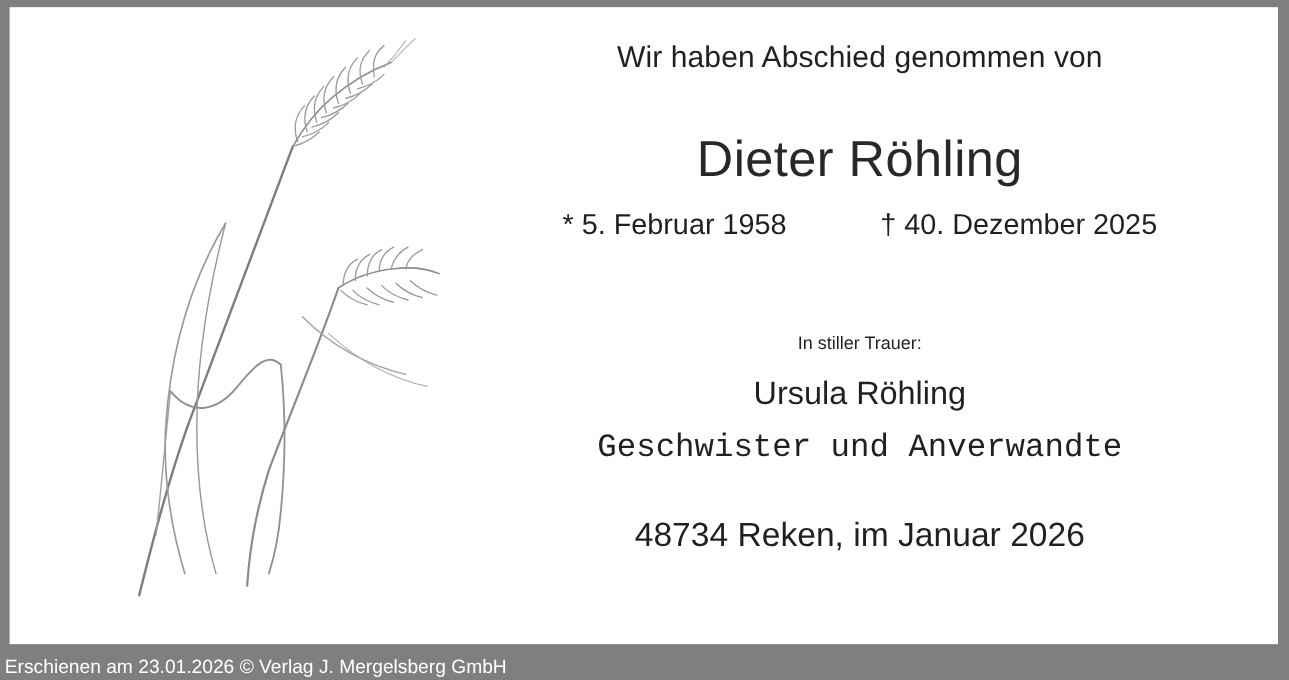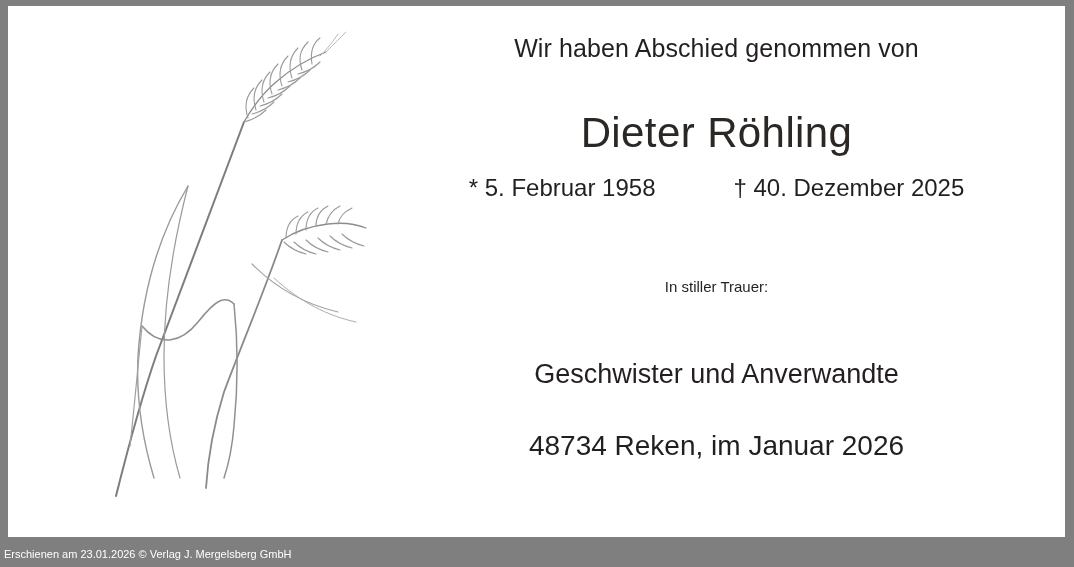"Ursula Röhling" div.line { html: none -> <div>Ursula Röhling</div> }
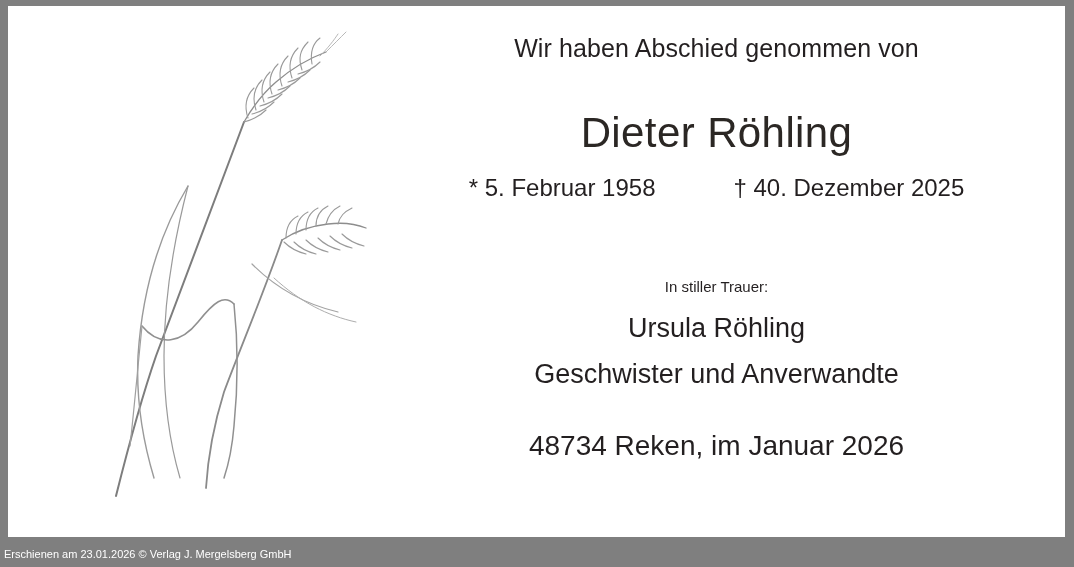"Geschwister und Anverwandte" #mourner-2 { font-family: none -> Liberation Mono, monospace }
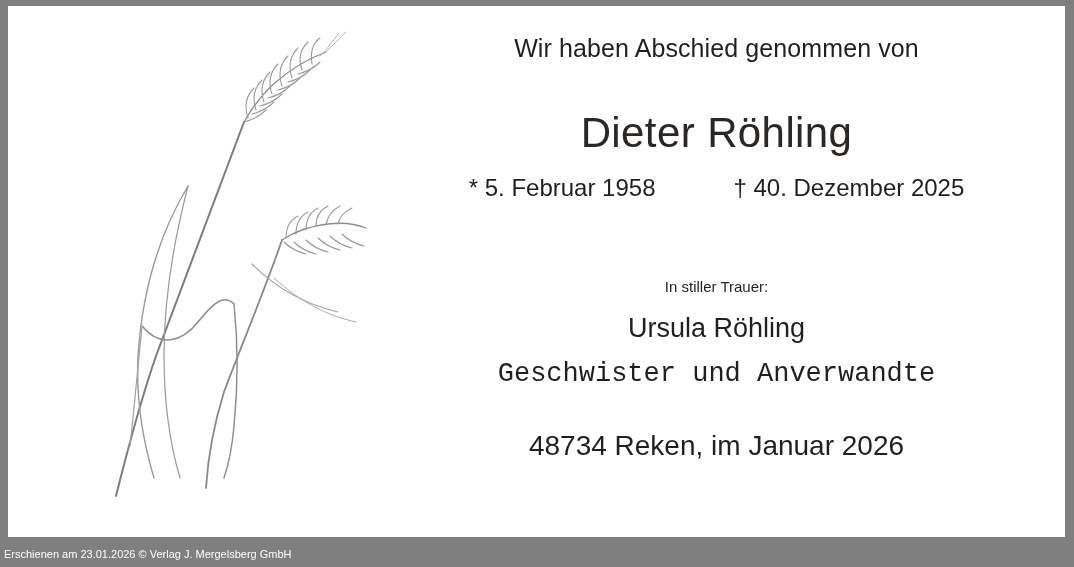"Erschienen am 23.01.2026 © Verlag" #footer-text { font-size: 11px -> 16px }
